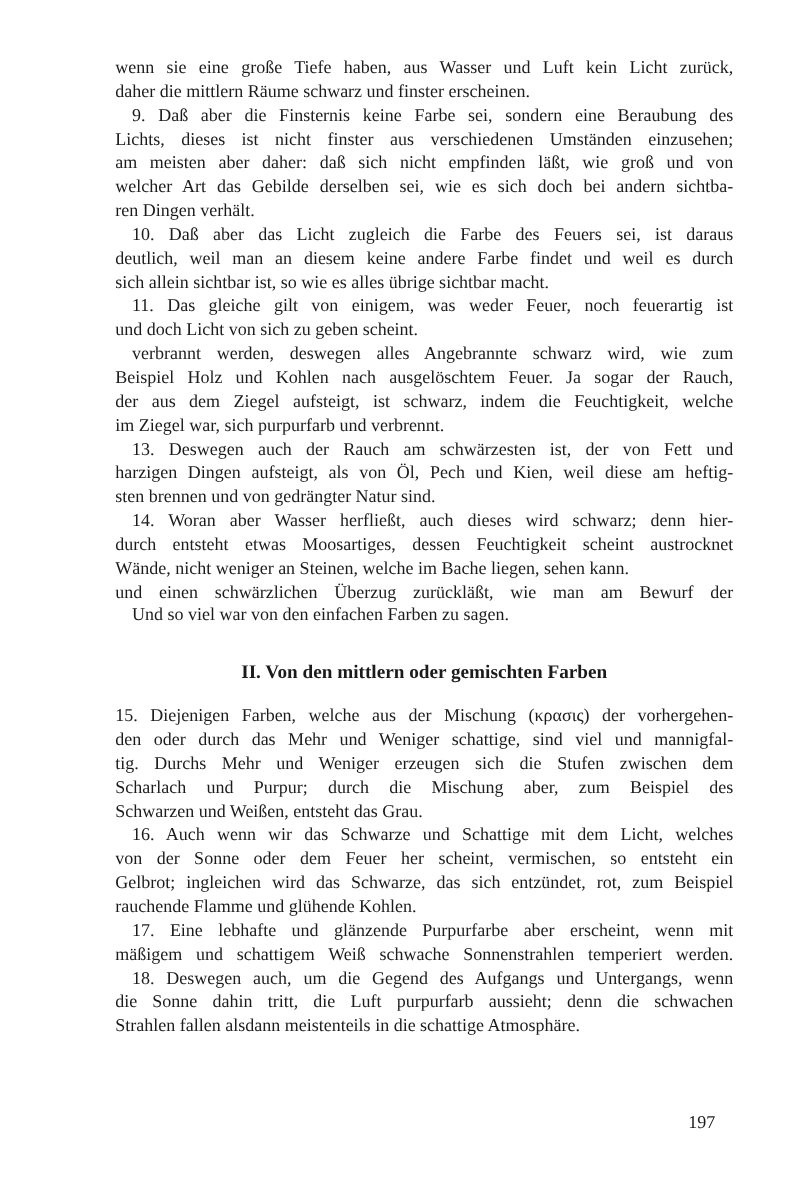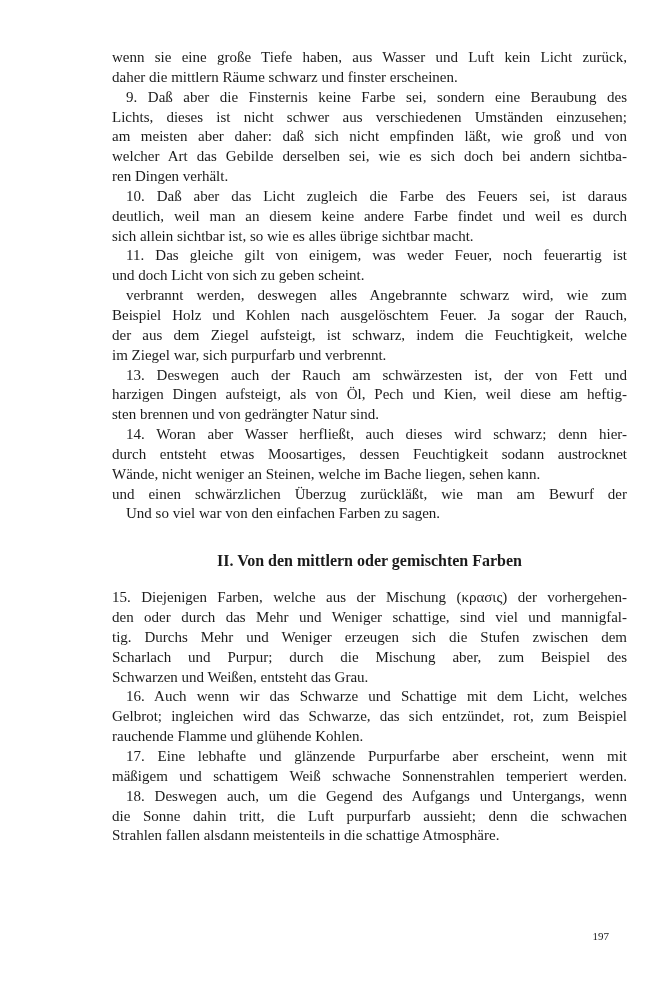"wenn sie eine große Tiefe" .text-column { left: 112px -> 96px }
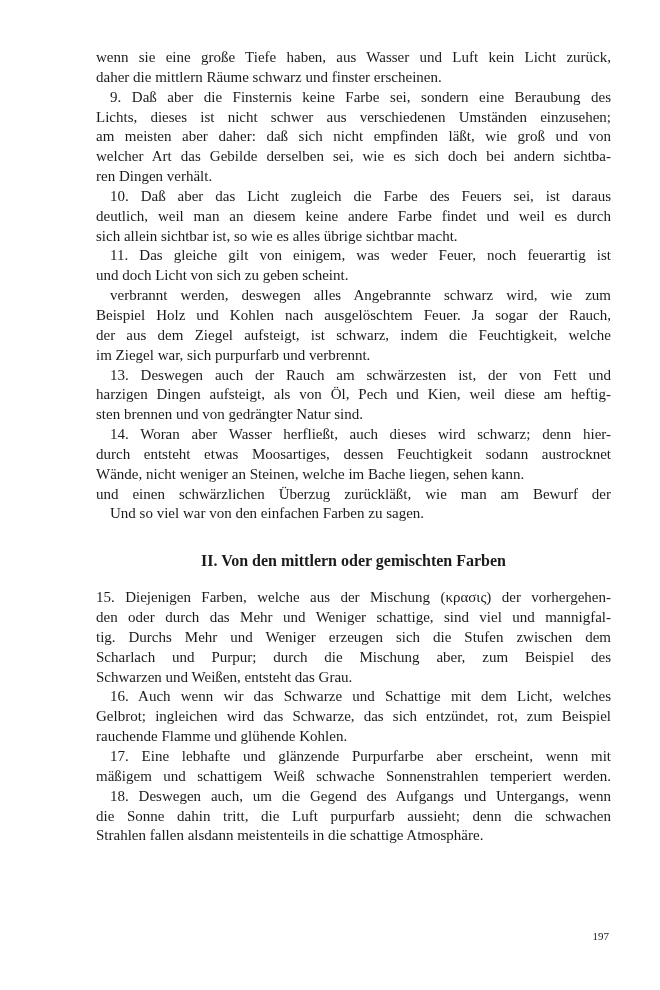"Lichts, dieses ist nicht schwer" div.line { text: schwer -> finster }
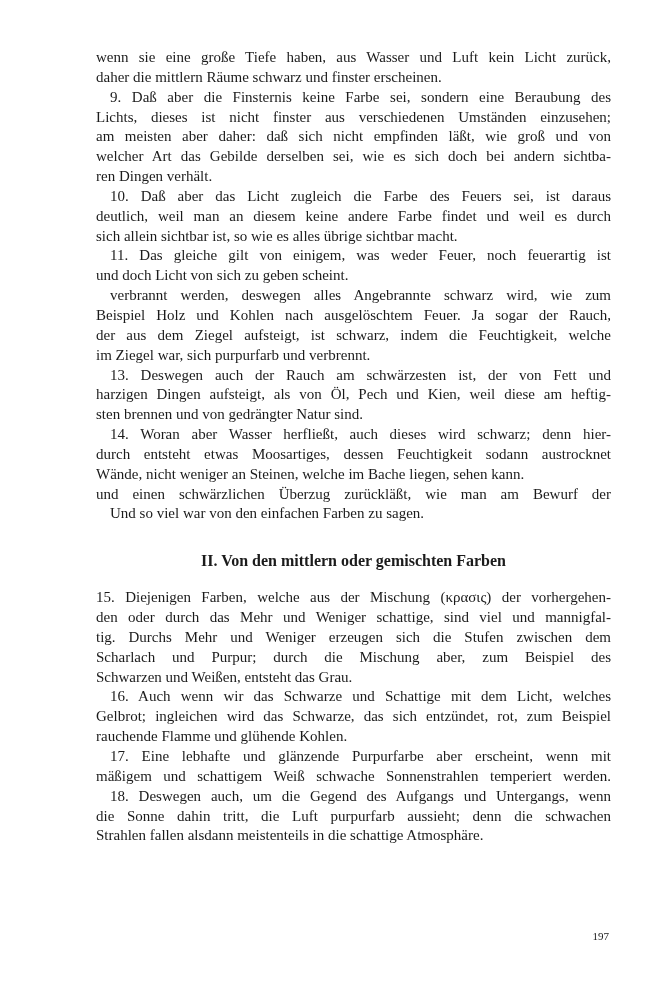"durch entsteht etwas Moosartiges, dessen" div.line { text: sodann -> scheint }
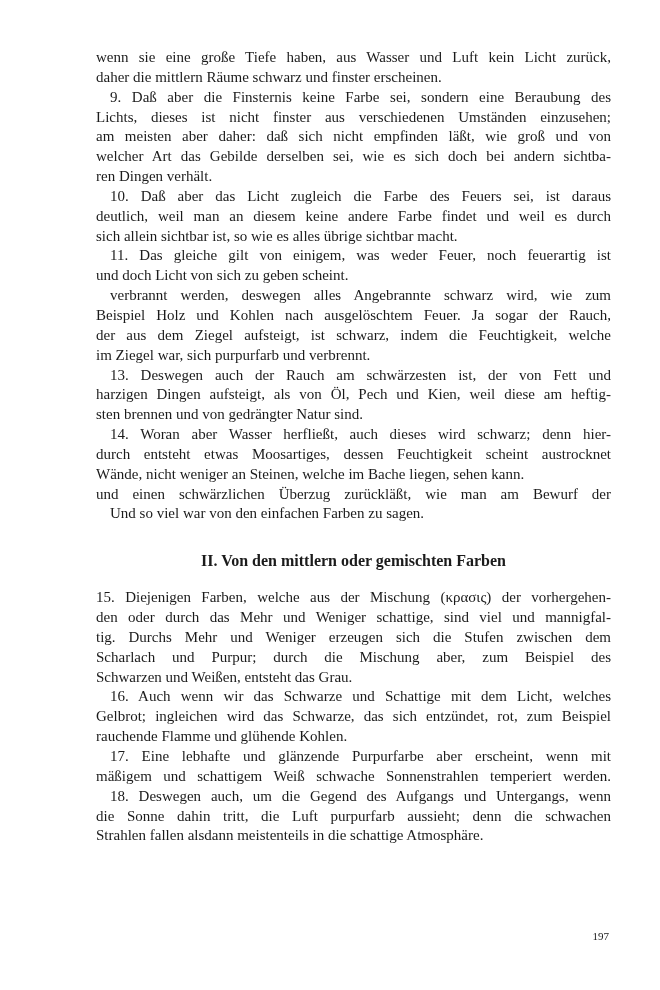"von der Sonne oder dem" div.line { html: none -> <div>von der Sonne oder dem Feuer her scheint, vermischen, so entsteht ein</div> }
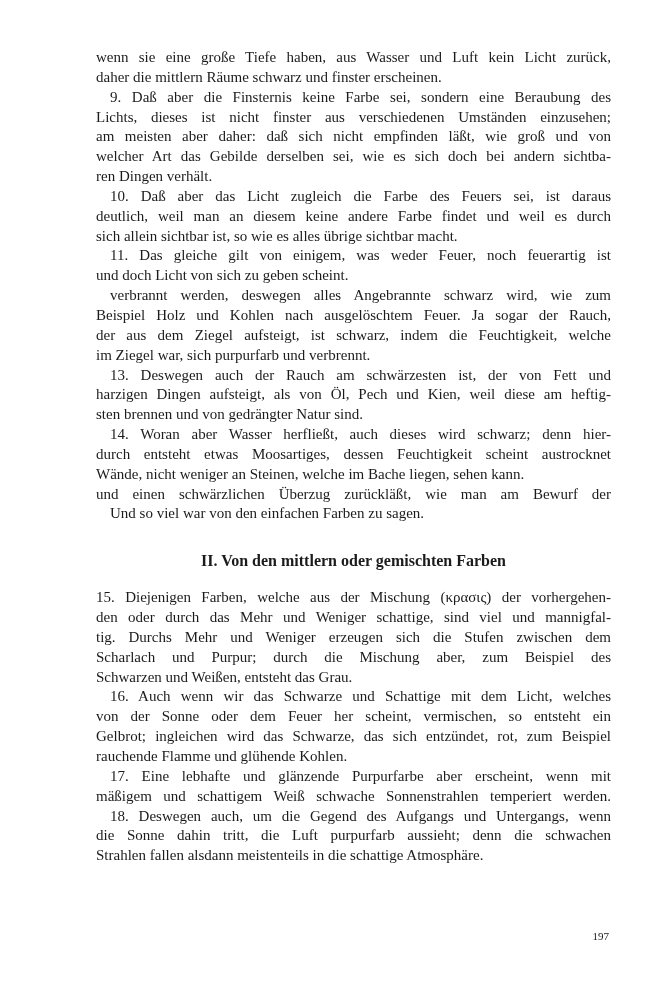"197" .page-number { font-size: 11px -> 15px; right: 51px -> 64px }
